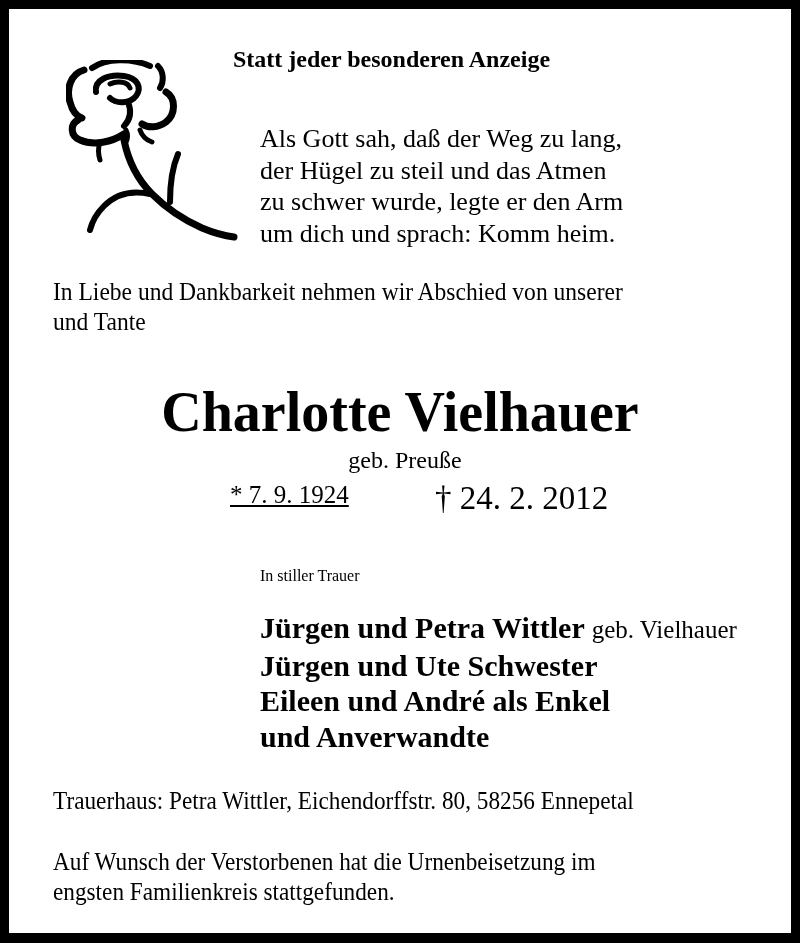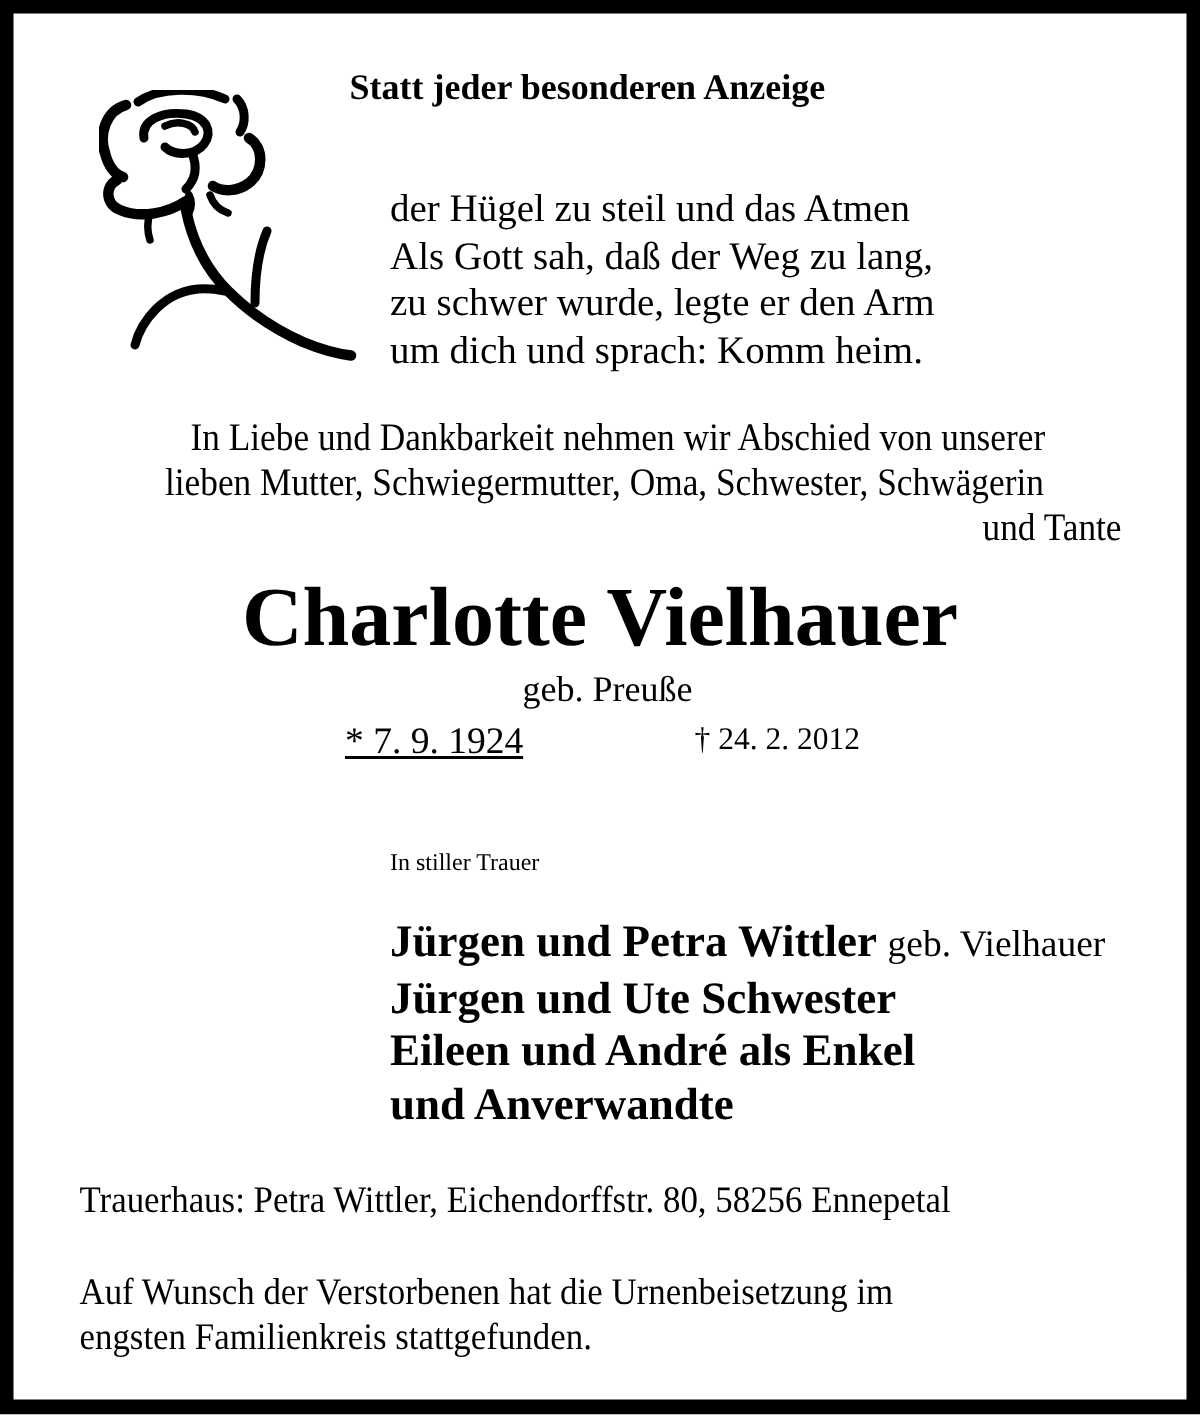"der Hügel zu steil und" div { order: before "Als Gott sah, daß der" -> after "Als Gott sah, daß der" }
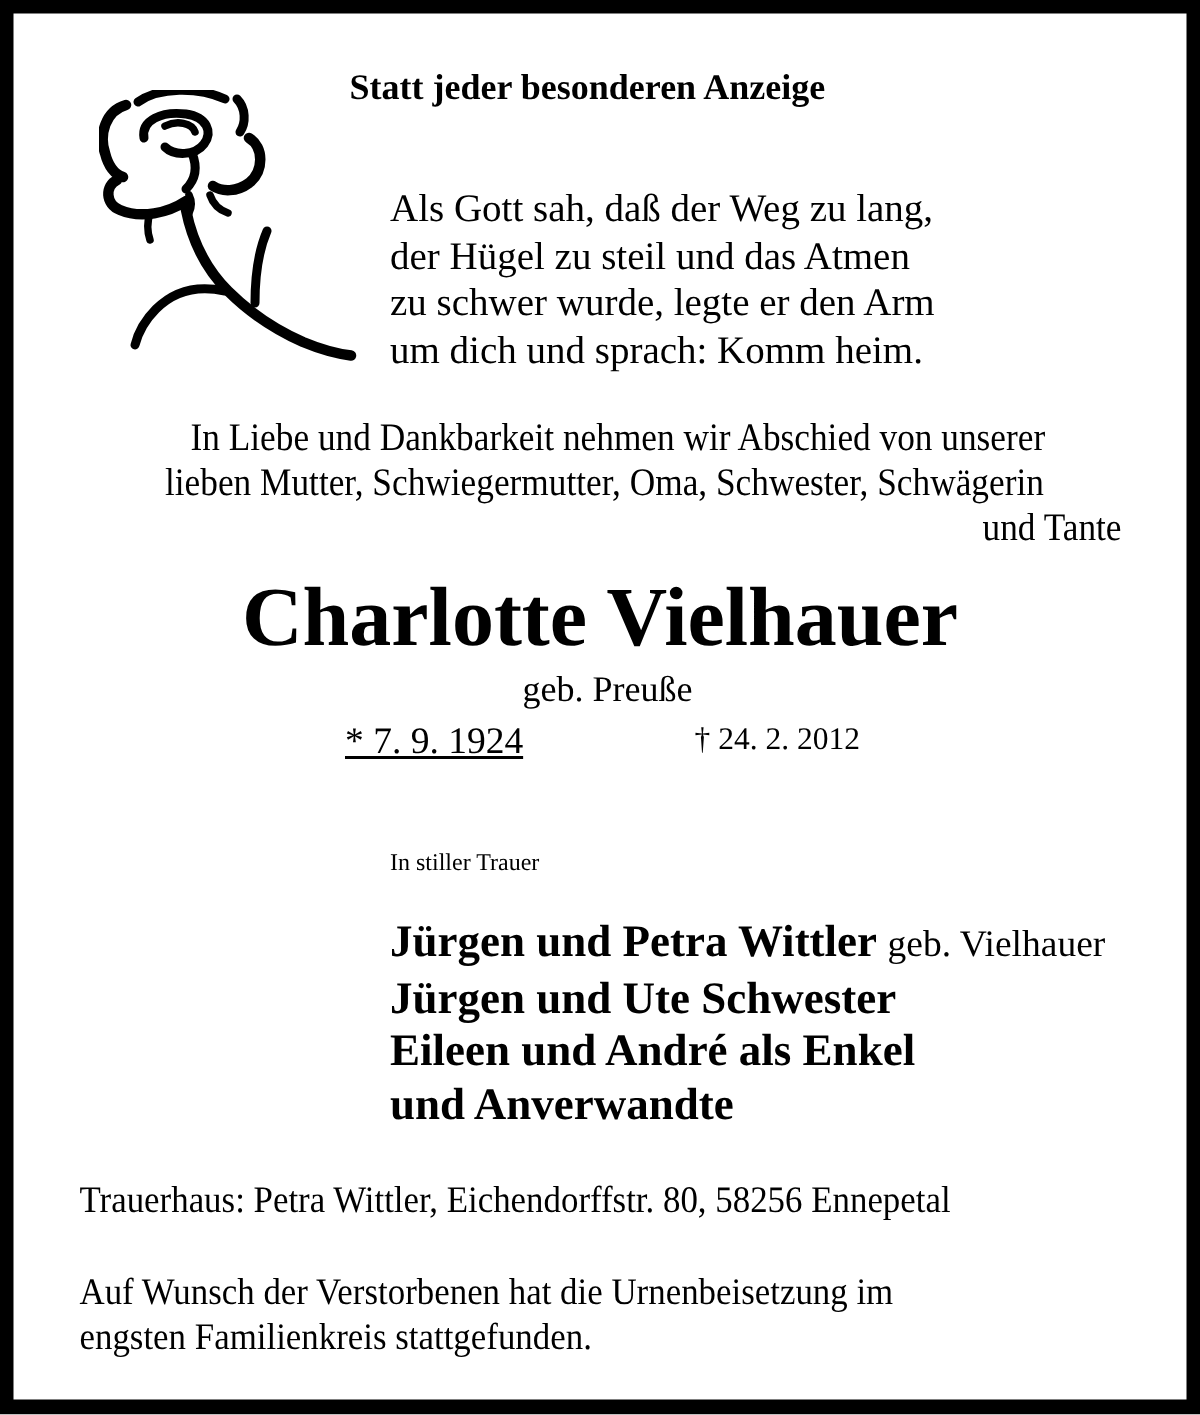"In Liebe und Dankbarkeit nehmen" .intro .line { text-align: right -> none }
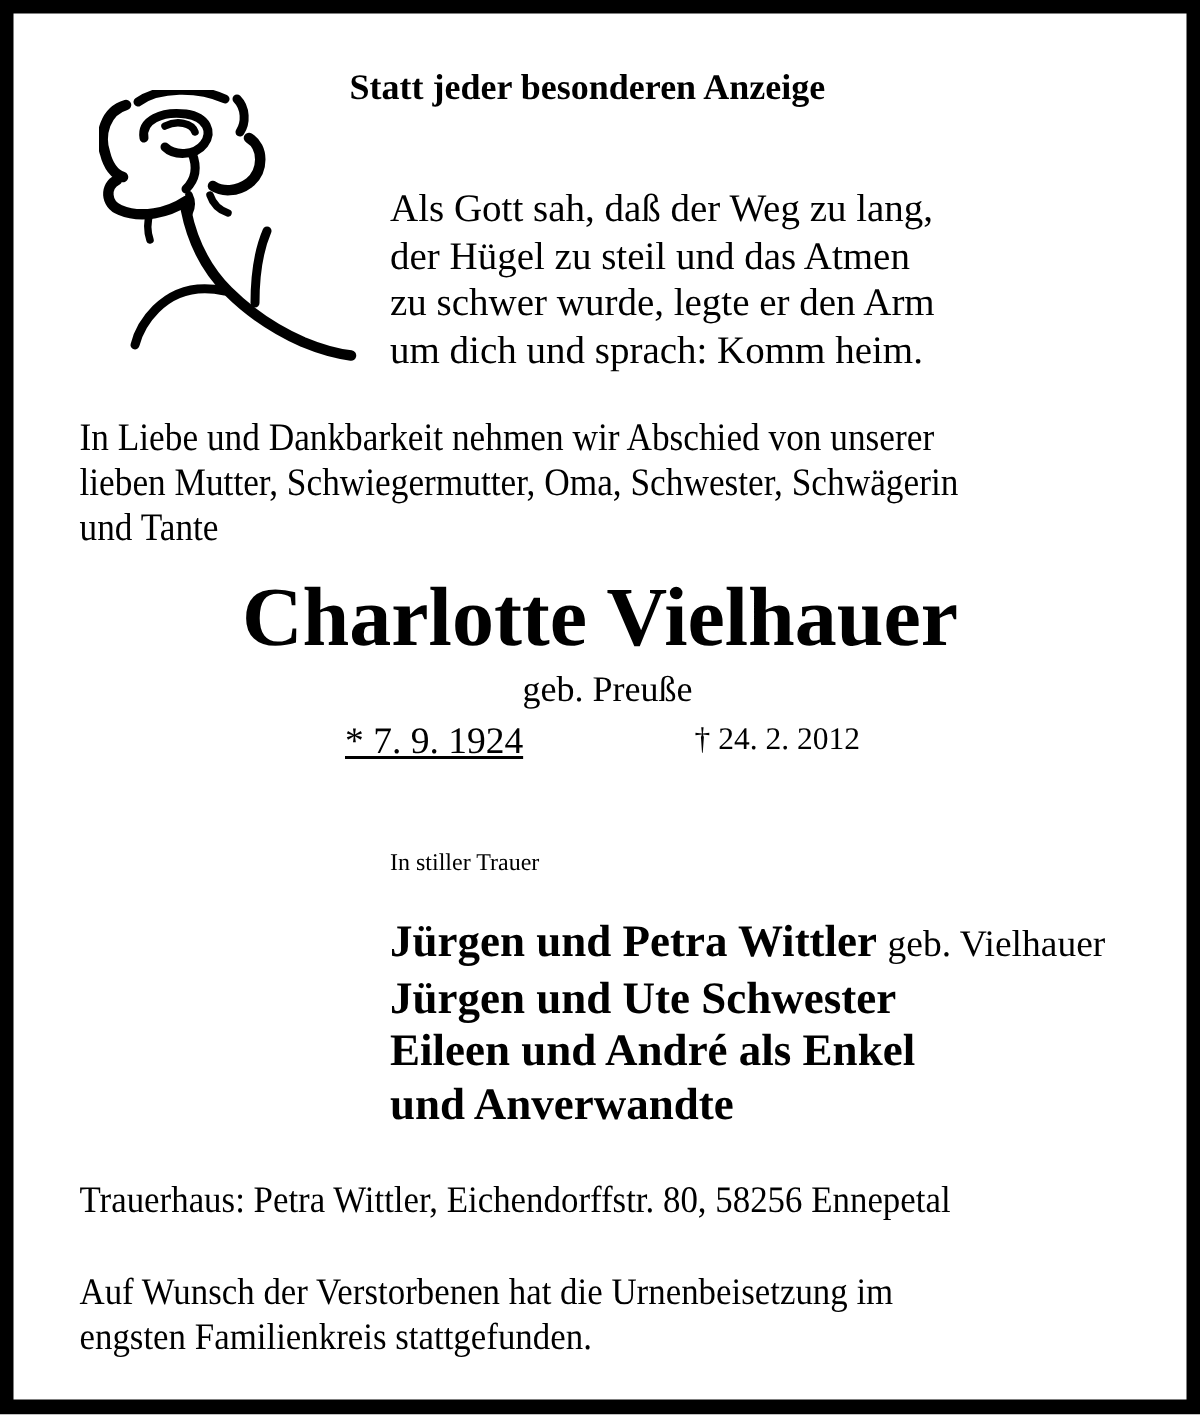"lieben Mutter, Schwiegermutter, Oma," span.line { html: <span><span>lieben Mutter, Schwiegermutter, Oma, Schwester, Schwägerin</span></span> -> none }
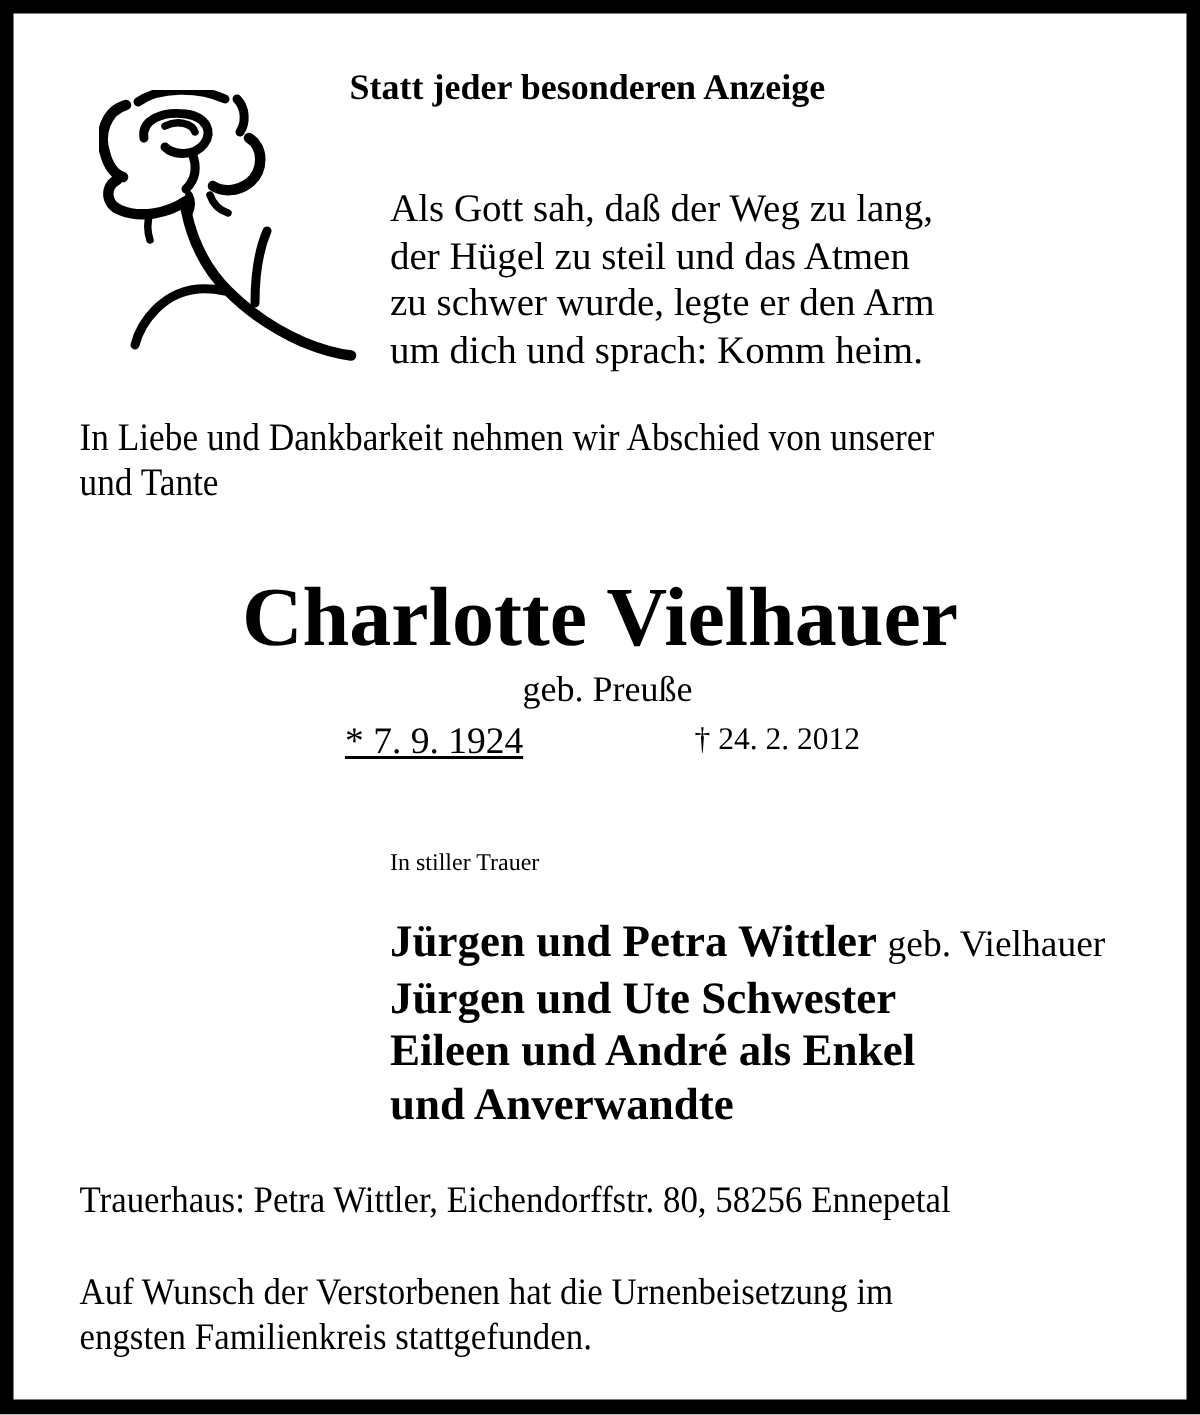"† 24. 2. 2012" .died { font-size: 21px -> 33px; margin-left: 28px -> none }
